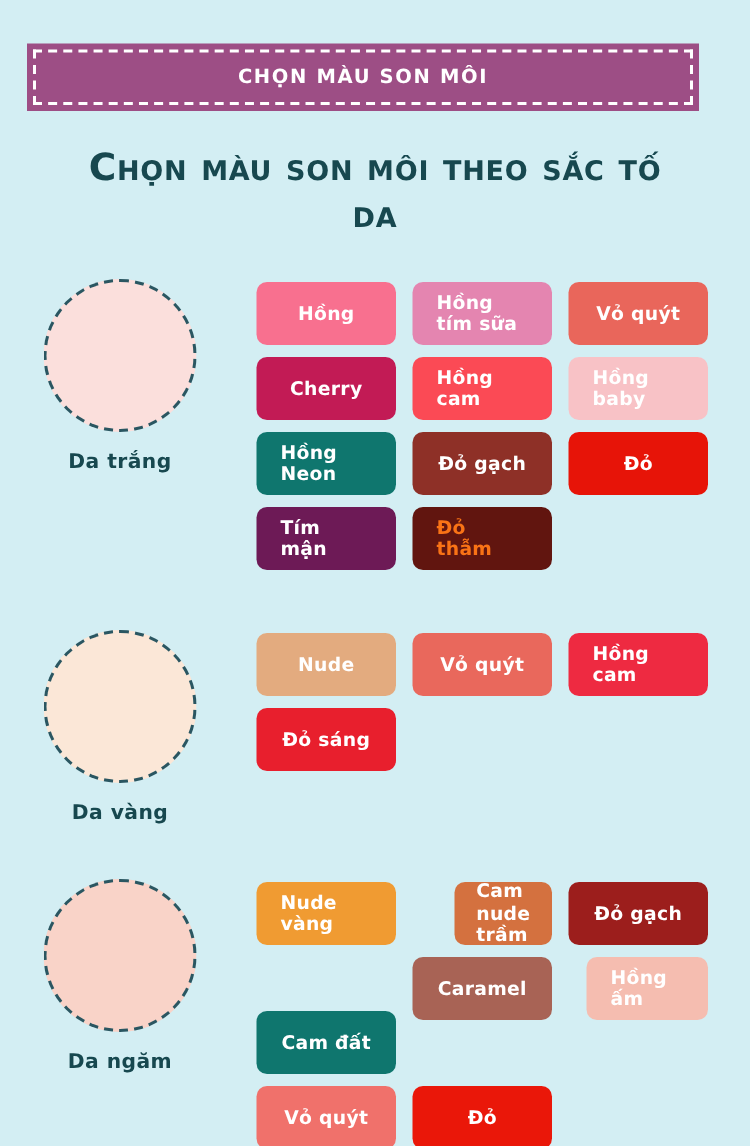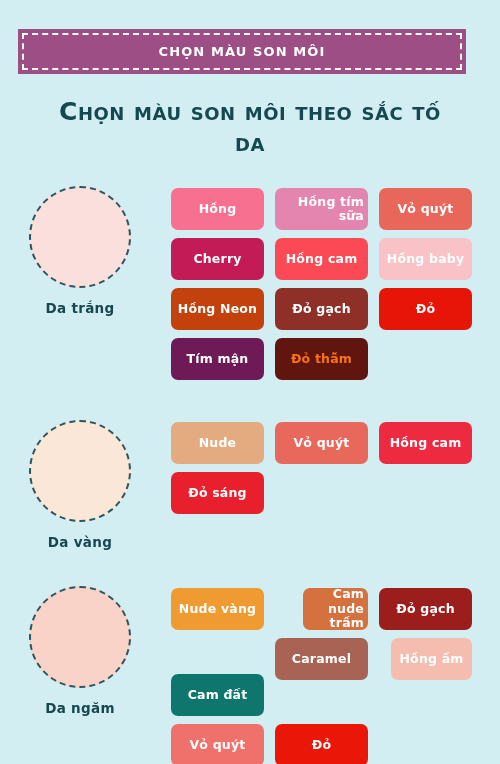"Hồng" .pill { padding: 2px 4px -> 2px 16px; text-align: right -> left }
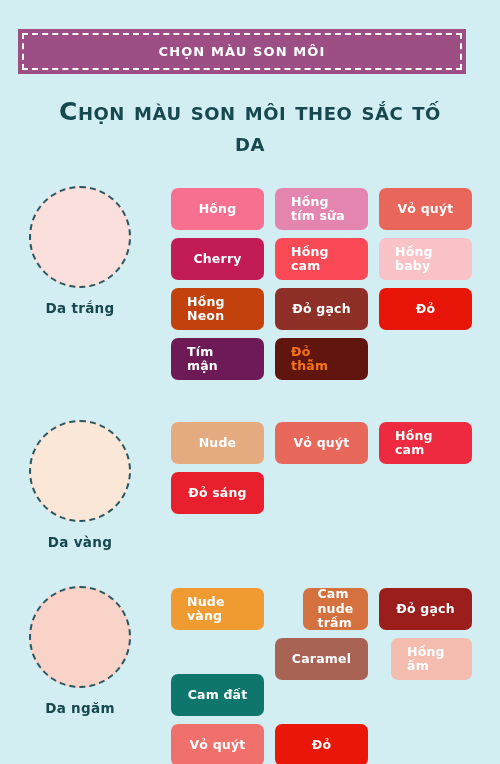"Hồng Neon" div.pill { background: #c2410c -> #0f766e }
